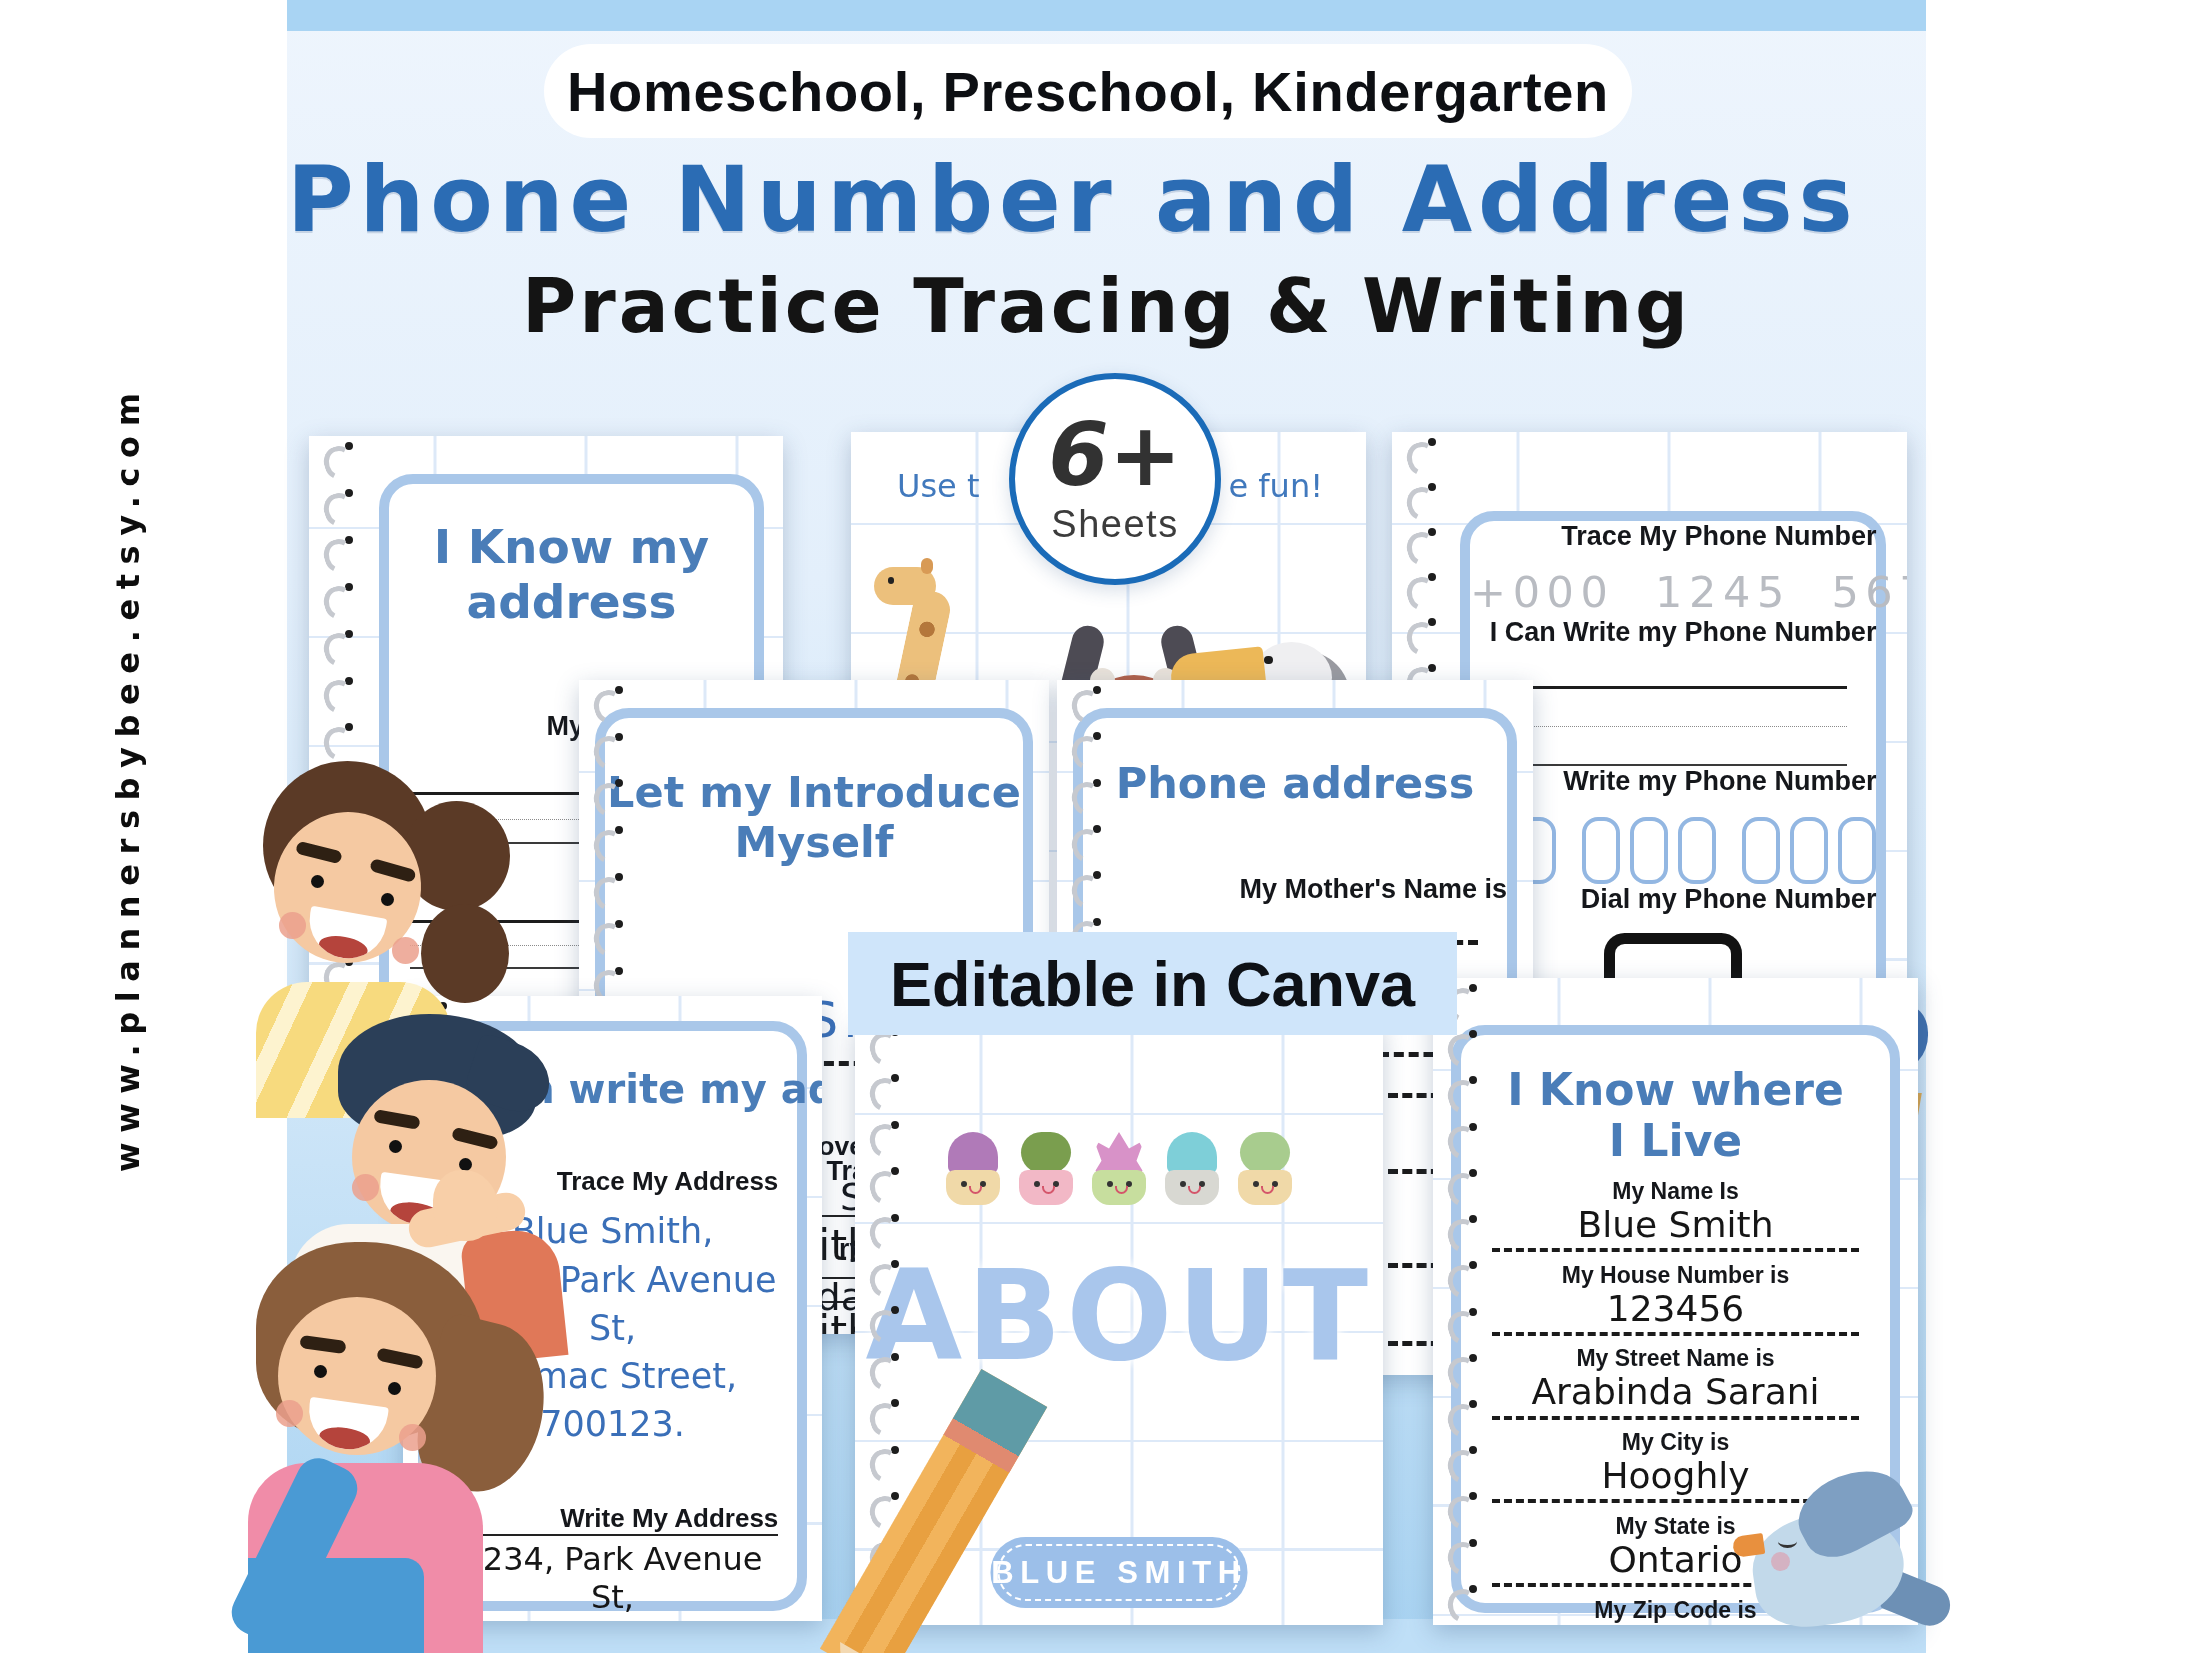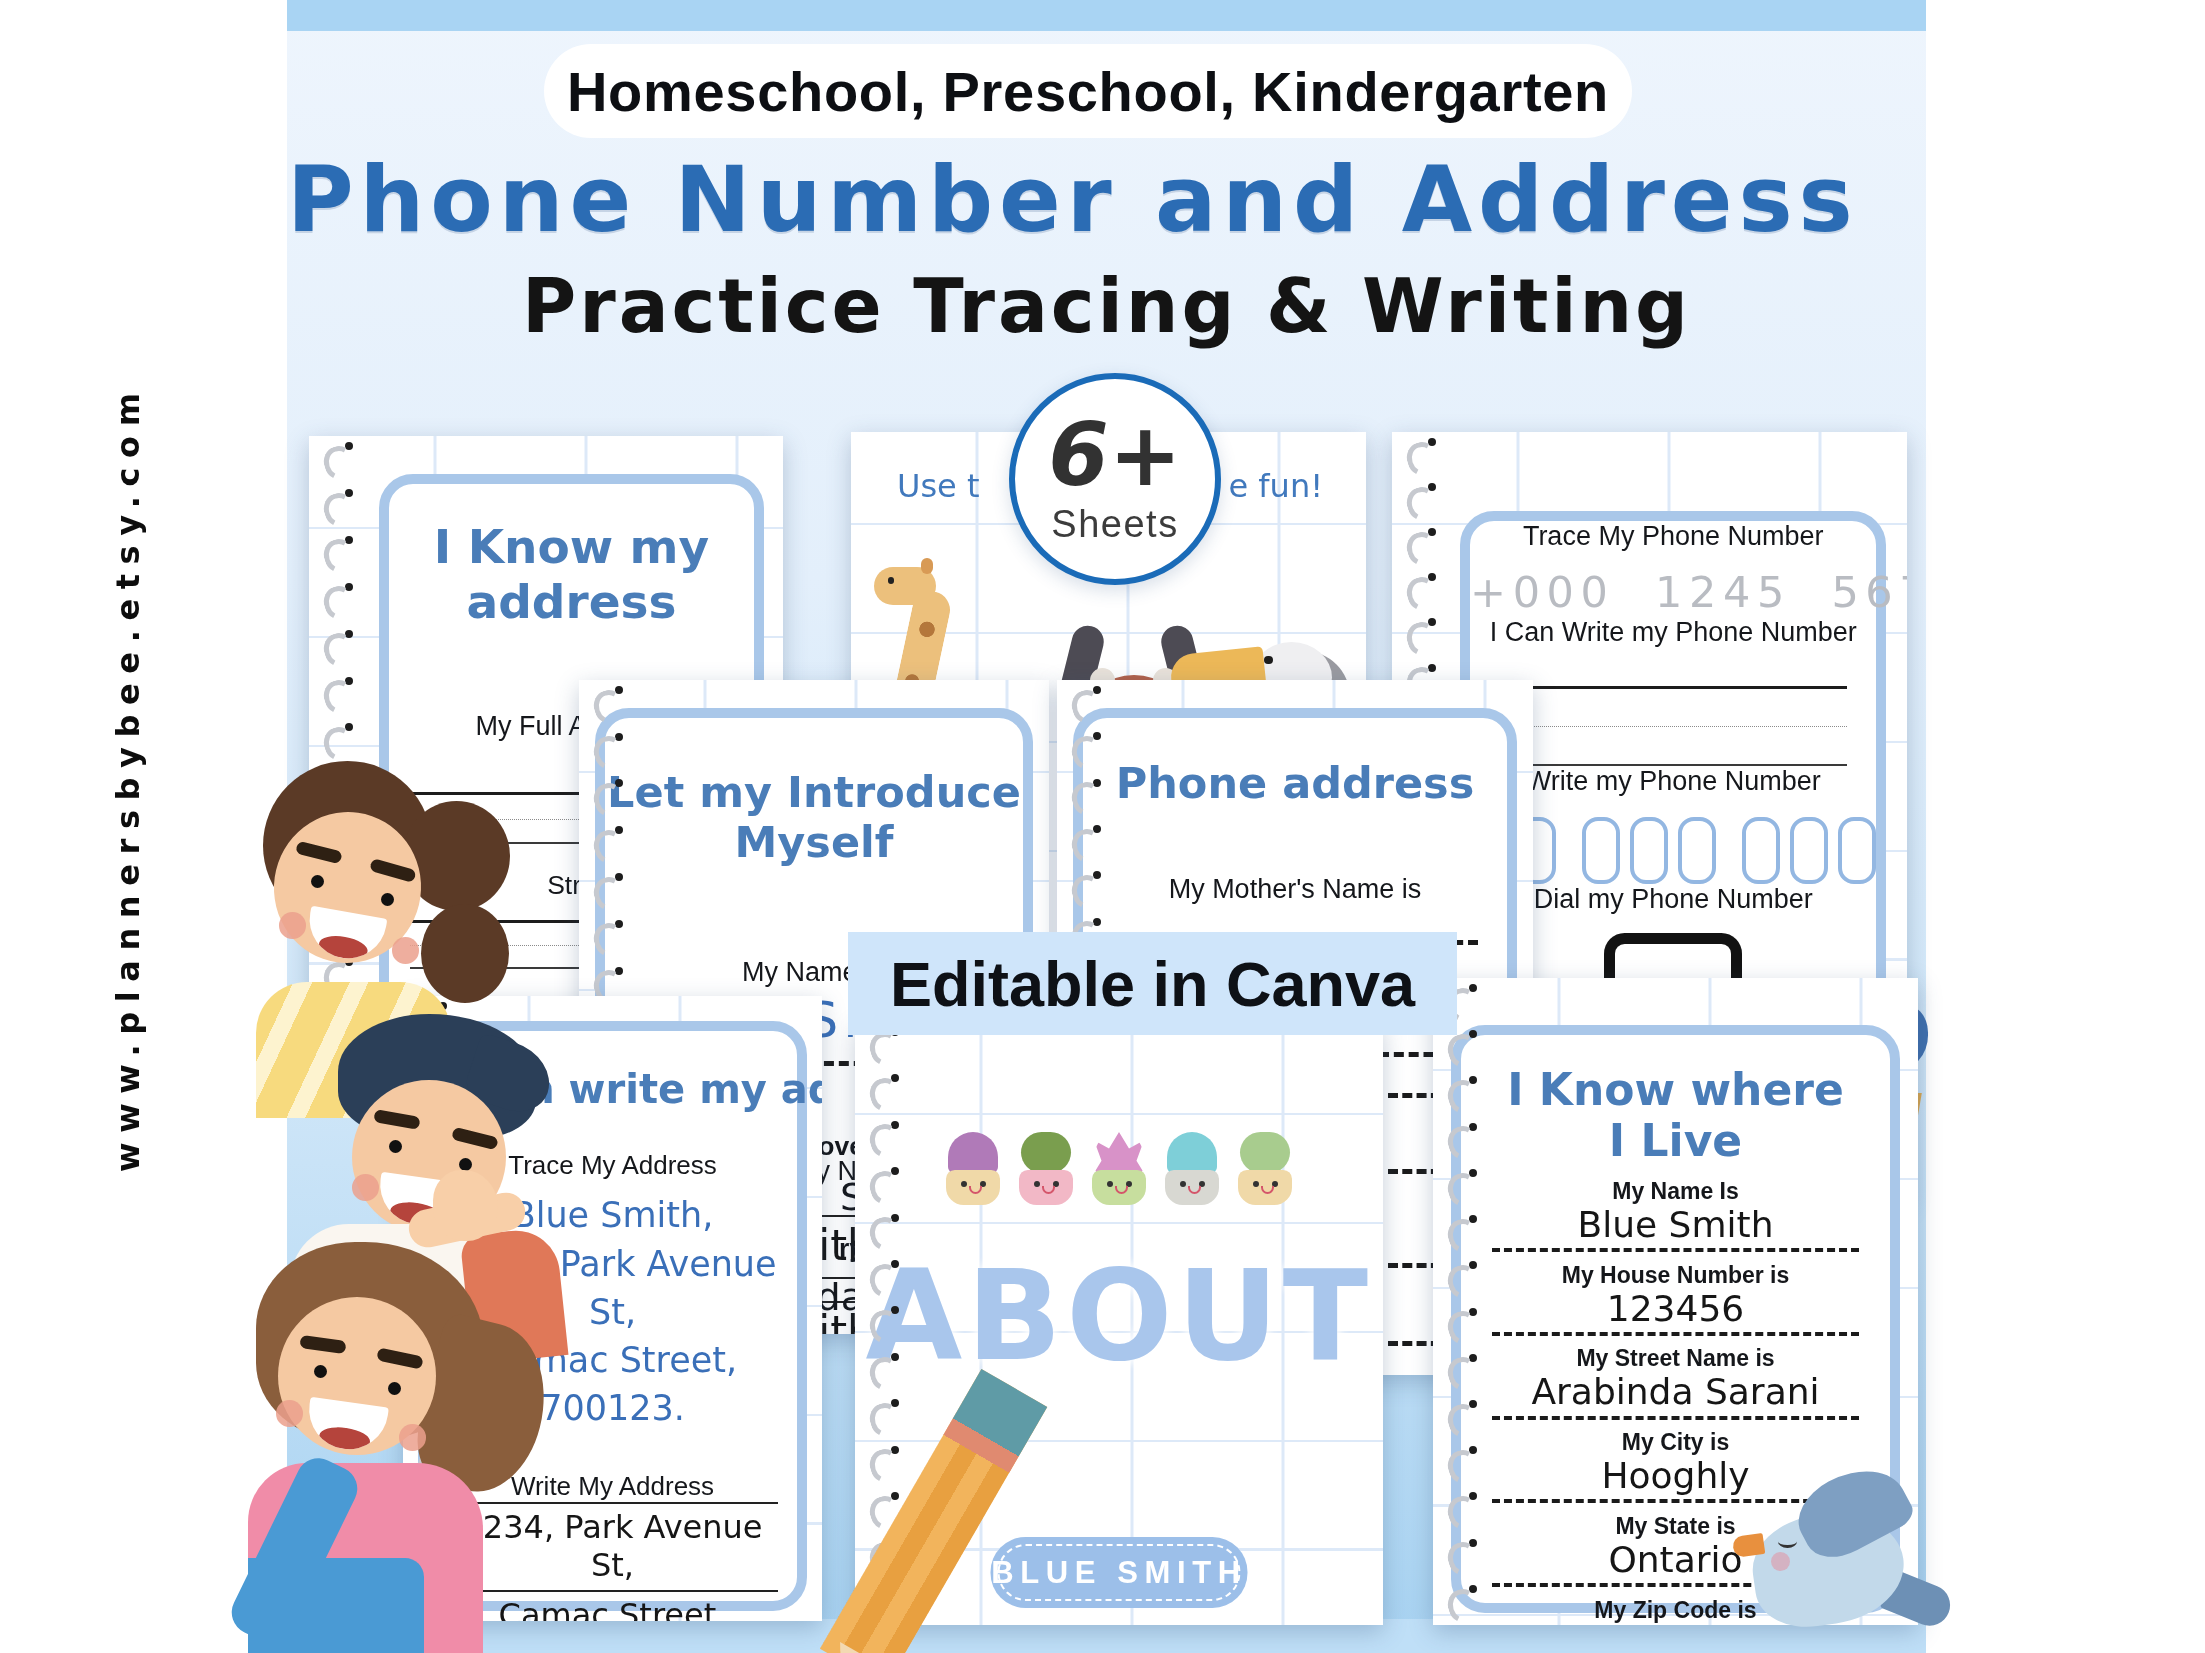"Trace My Phone Number" .lbl { font-weight: 400 -> 700; text-align: center -> right }
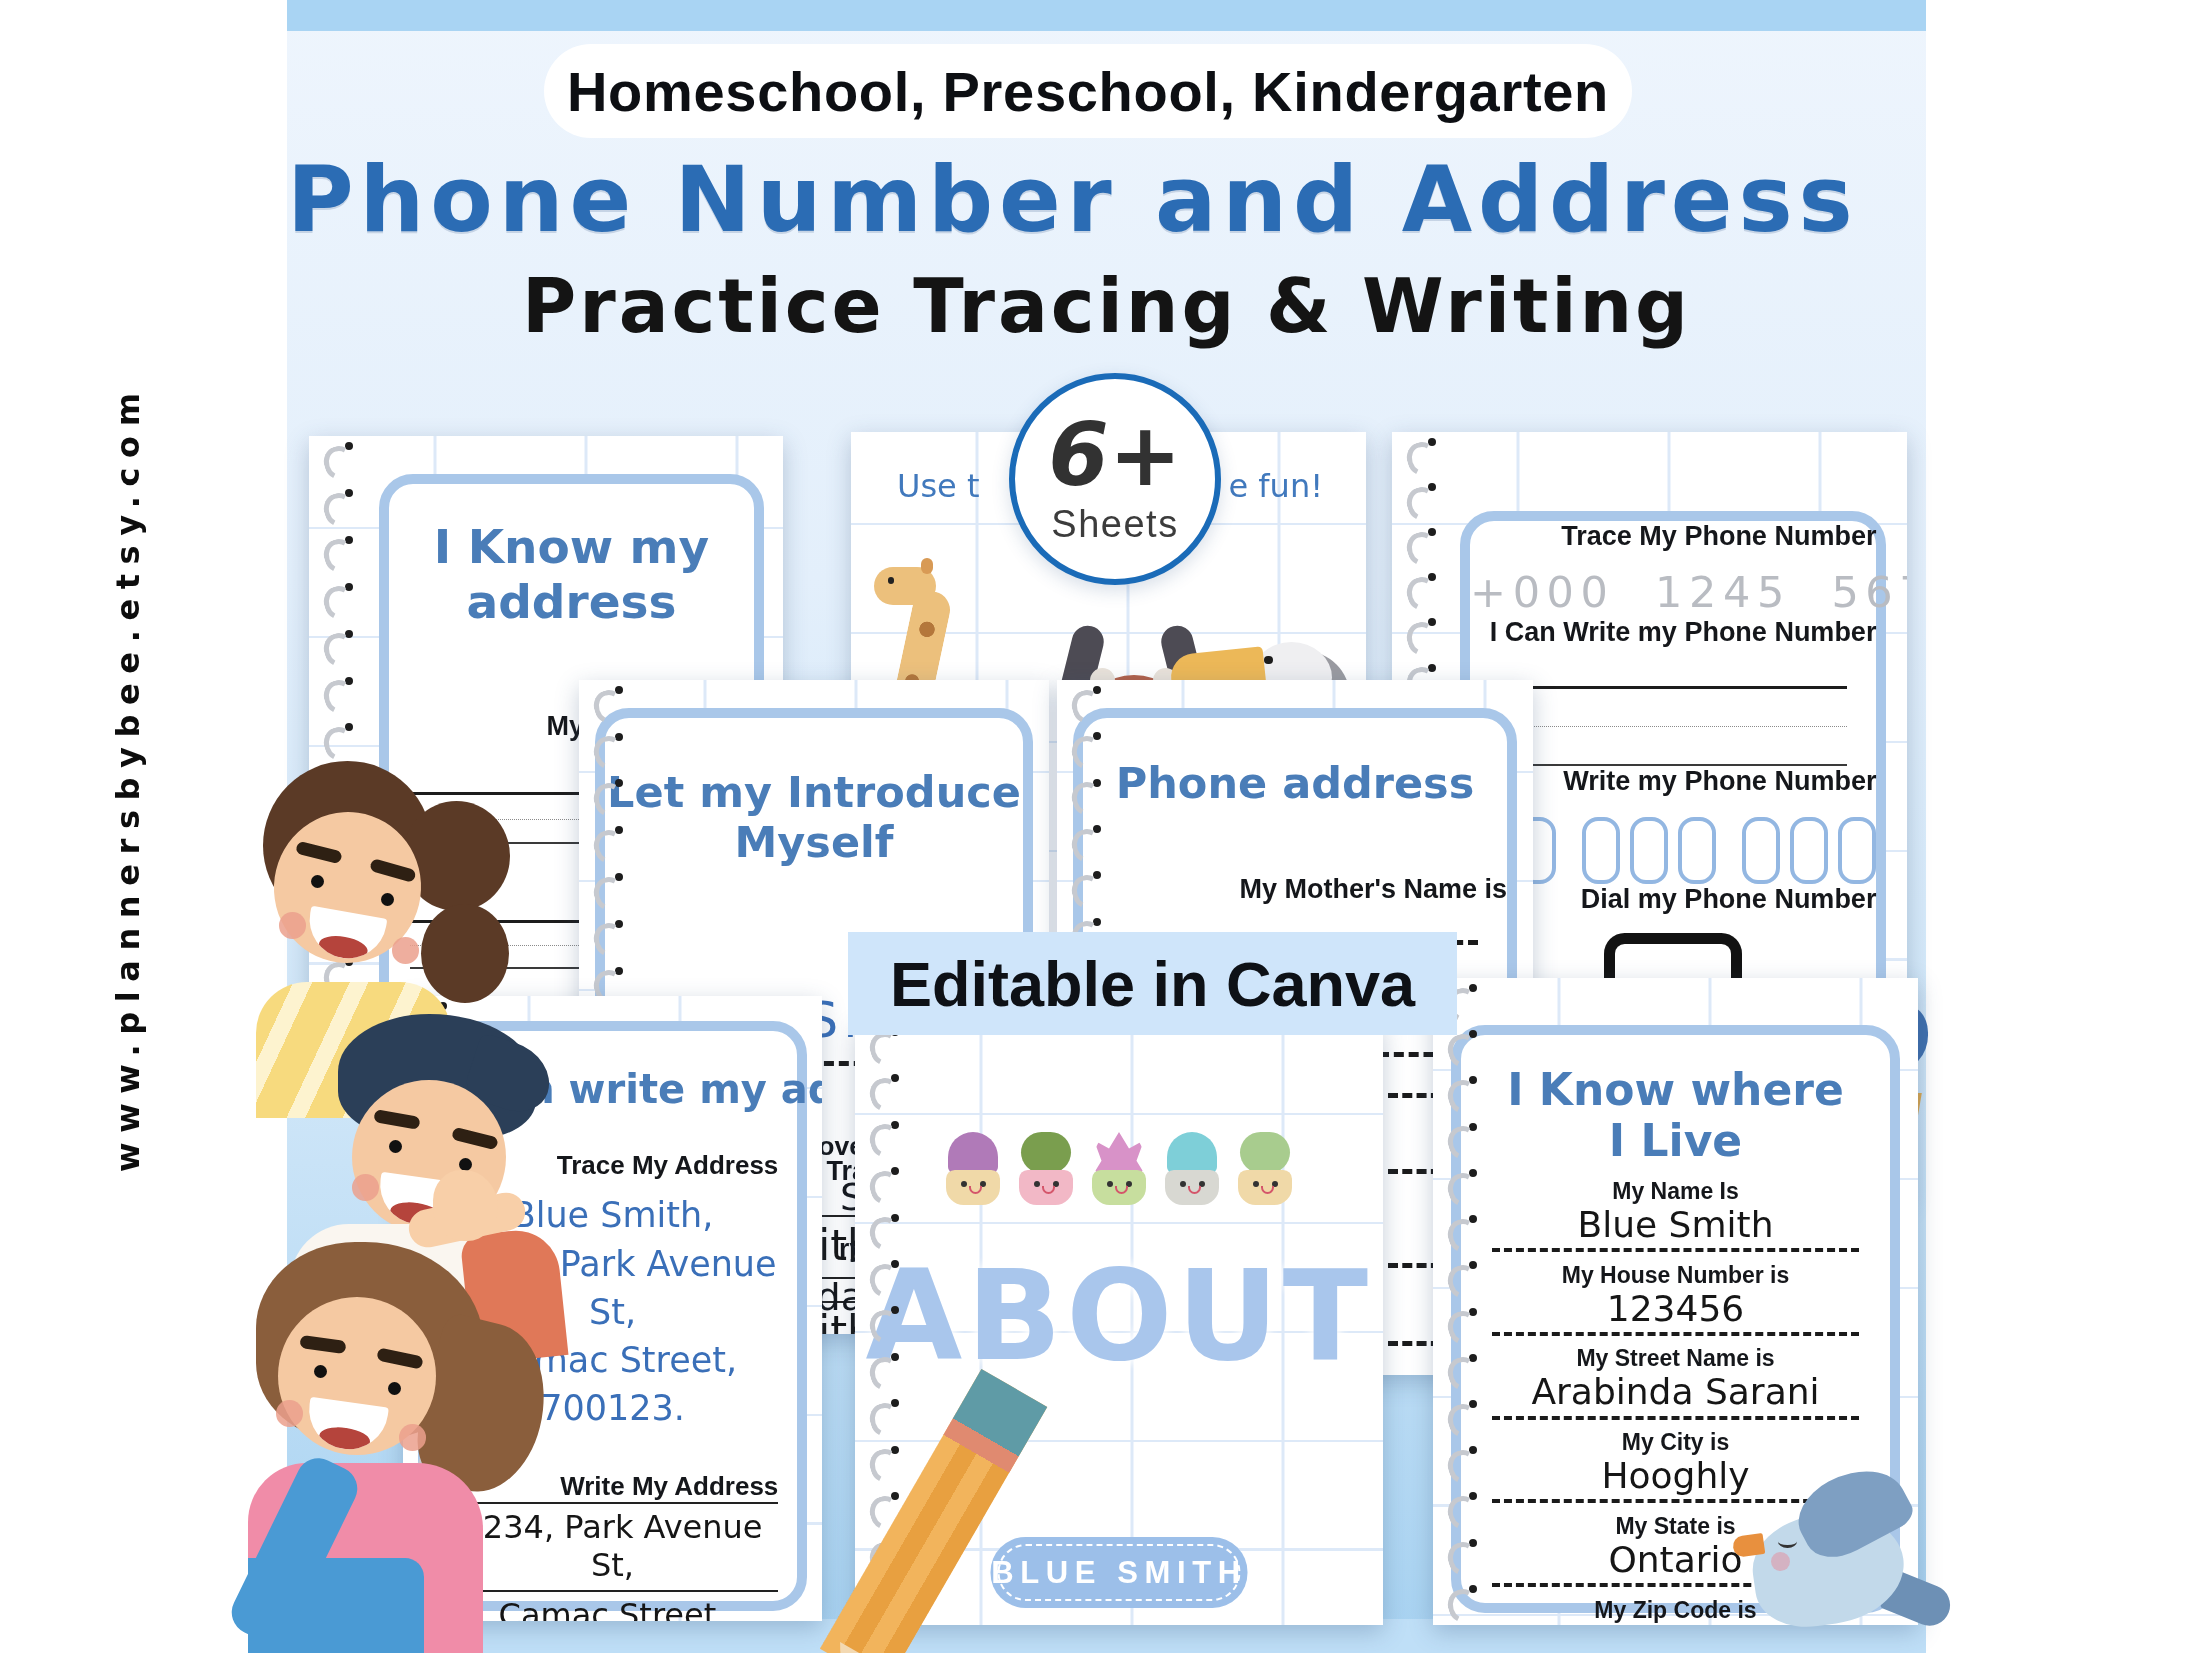"Trace My Address" #p-write .lbl { margin-top: 38px -> 54px }
